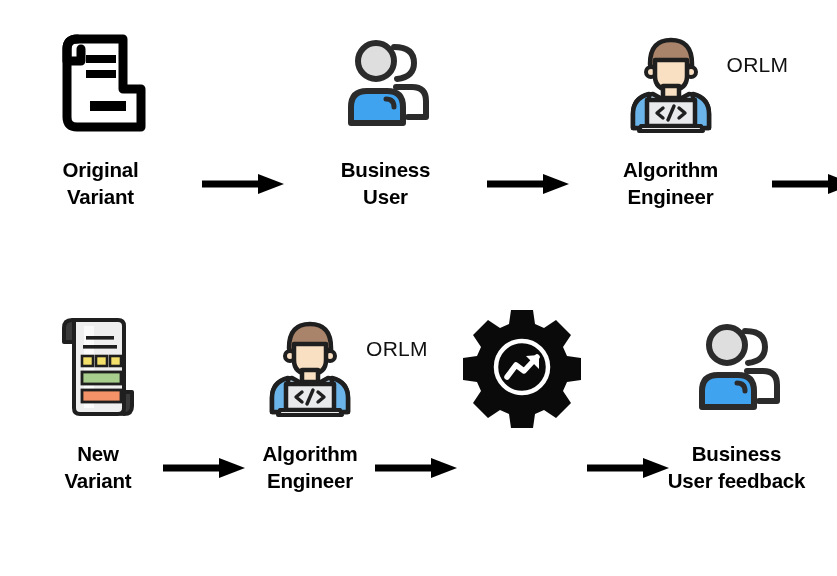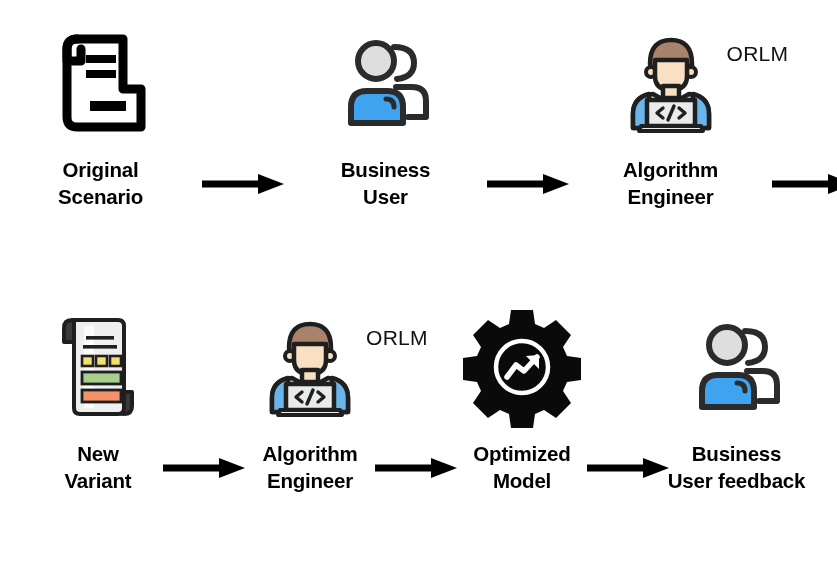"ORLM" .orlm-badge { top: 14px -> 25px }
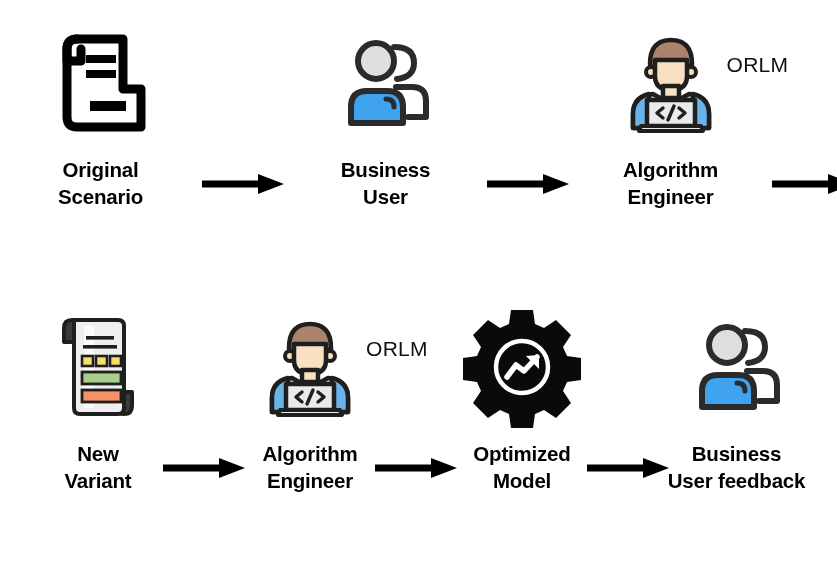"Original" div.node-label { text: Scenario -> Variant }
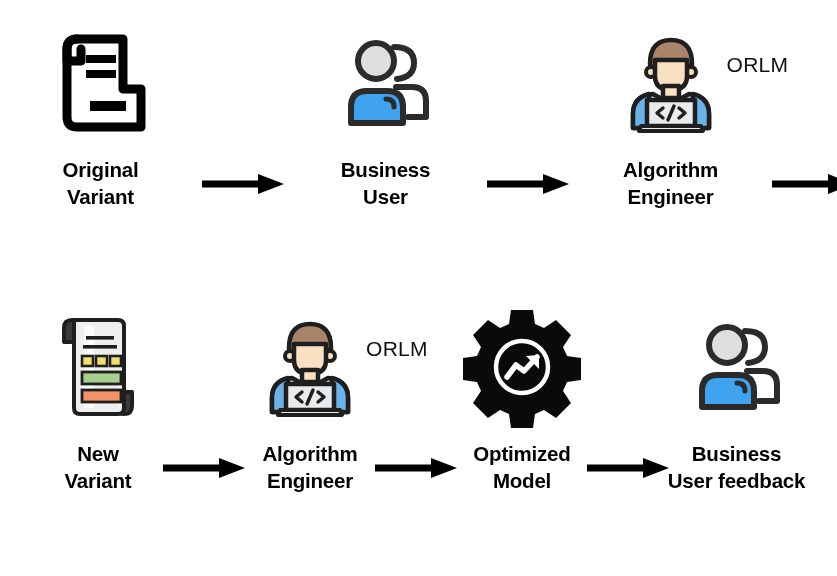"Optimized" div.node-label { html: <div>Optimized Model</div> -> none }
